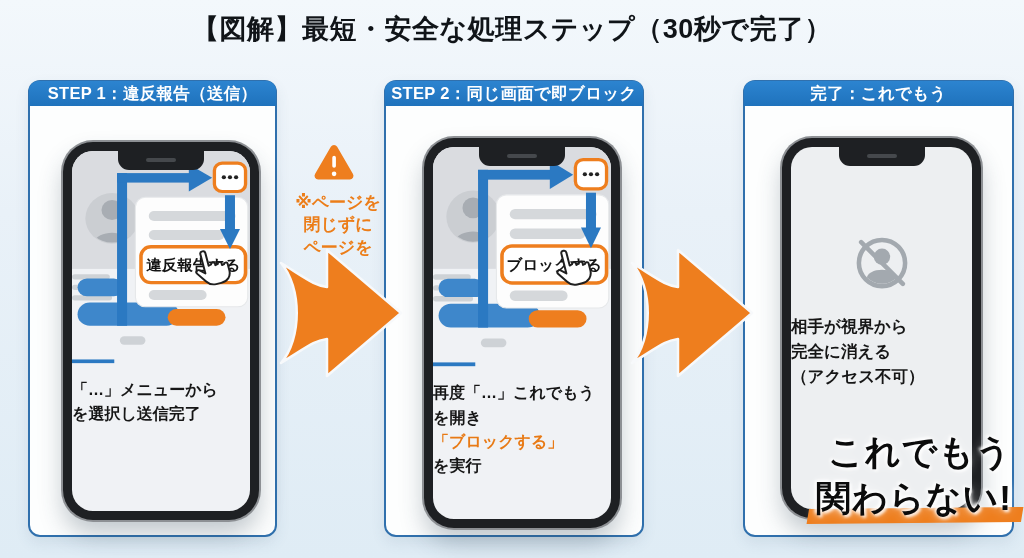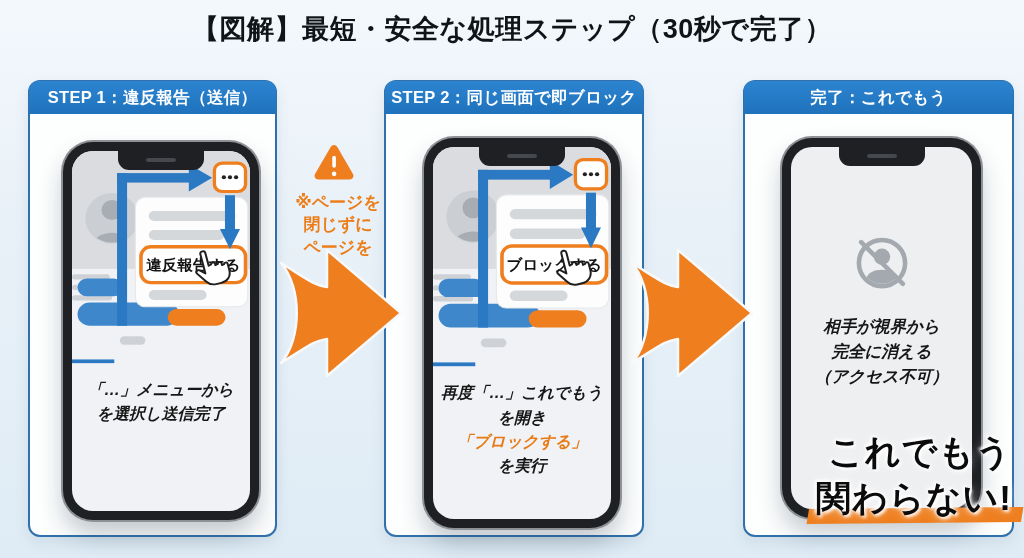"STEP 1：違反報告（送信）" .panel-header { height: 33px -> 25px }
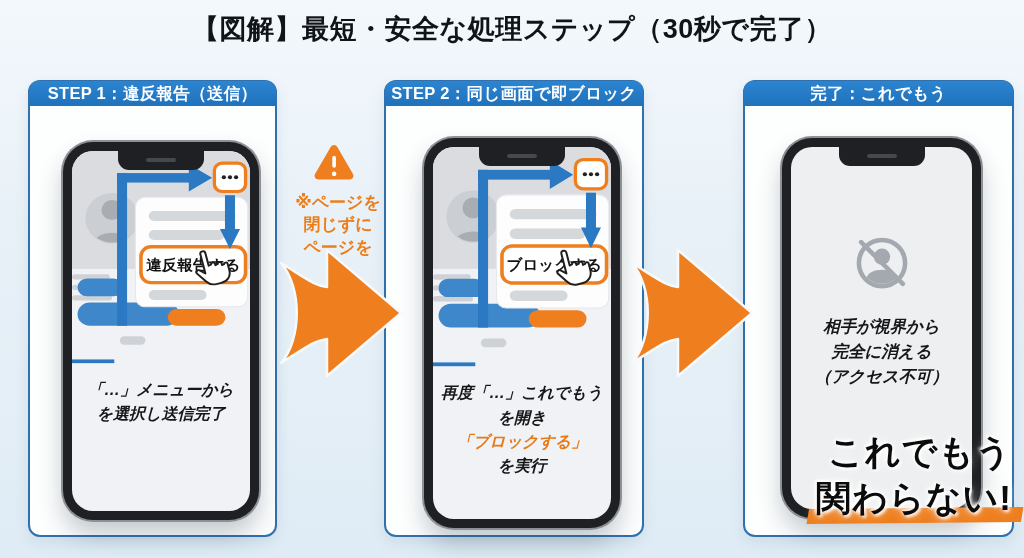"相手が視界から" .phone-caption { font-style: italic -> none; text-align: center -> none }
